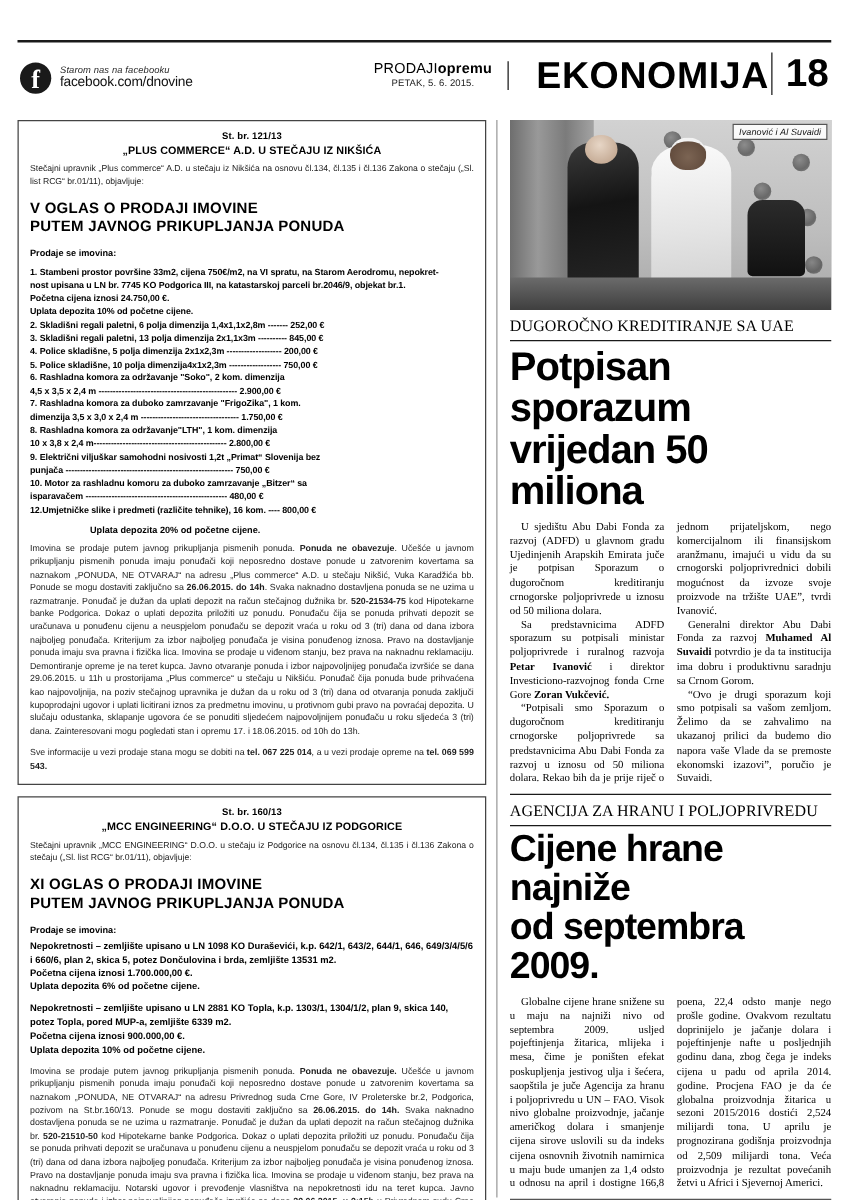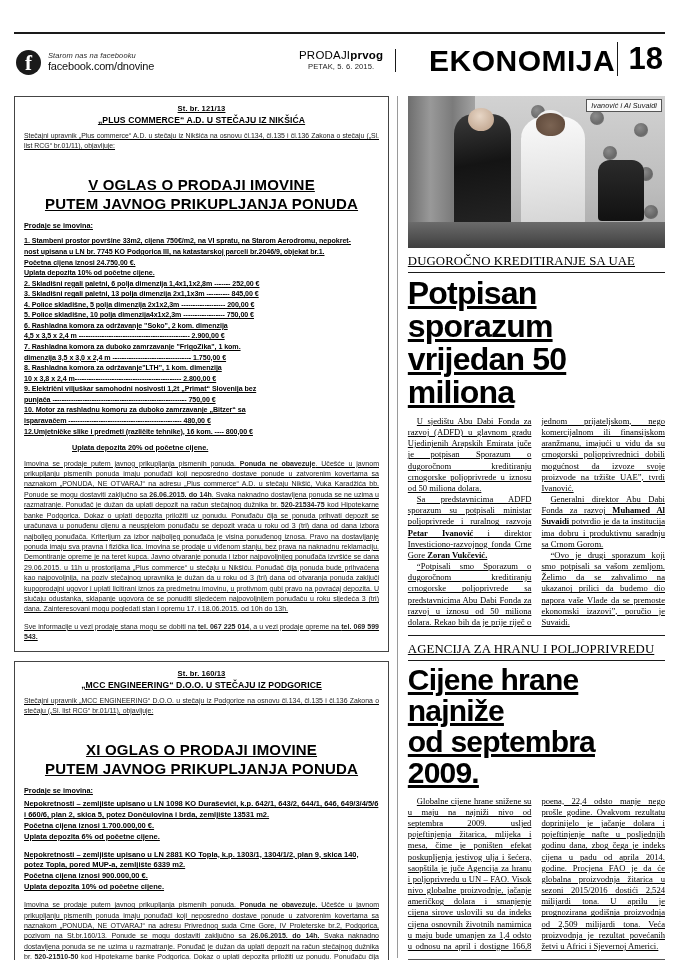"prvog" b { text: prvog -> opremu }
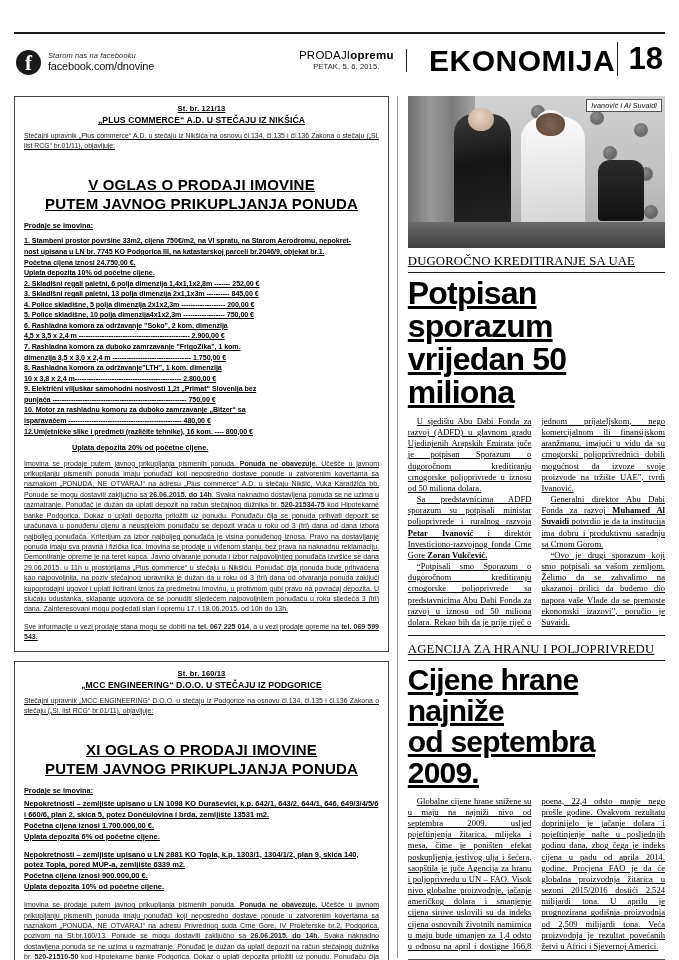"St. br. 121/13" .content { text-decoration: underline -> none }
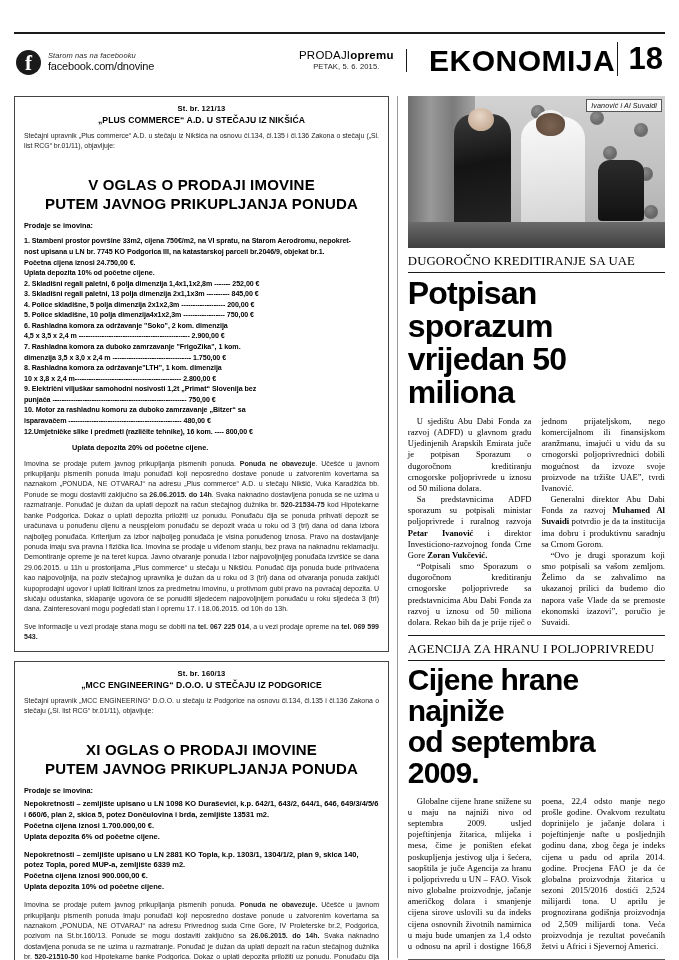"V OGLAS O PRODAJI IMOVINE" .ad-oglas { font-size: 15px -> 12px; margin-top: 24px -> 8px; text-align: center -> left }
